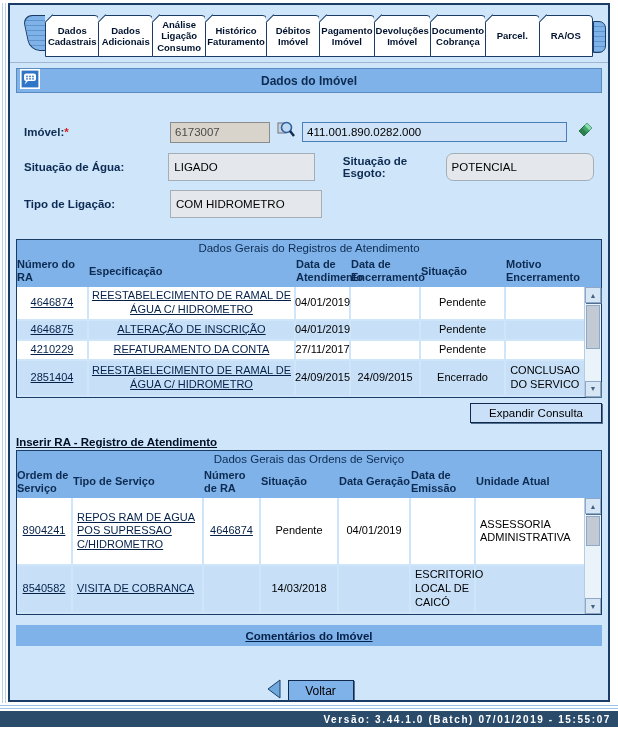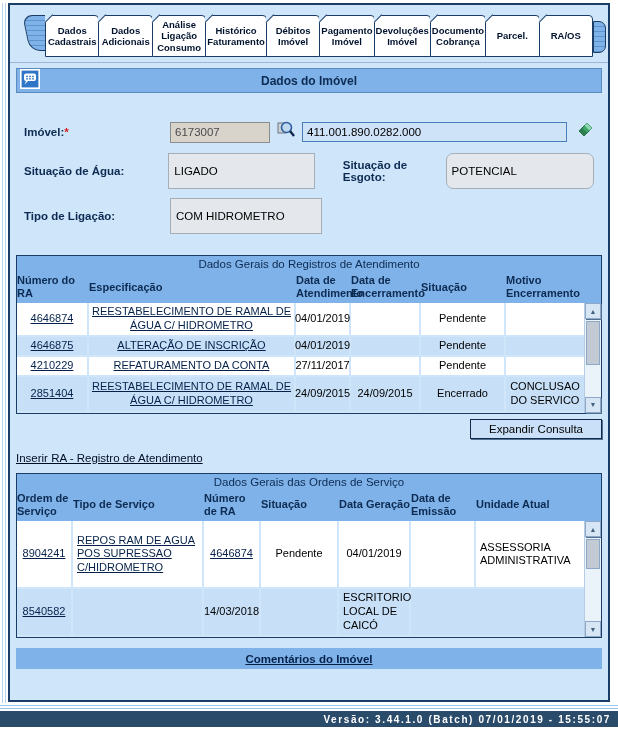"LIGADO" .vbox { height: 36px -> 28px }
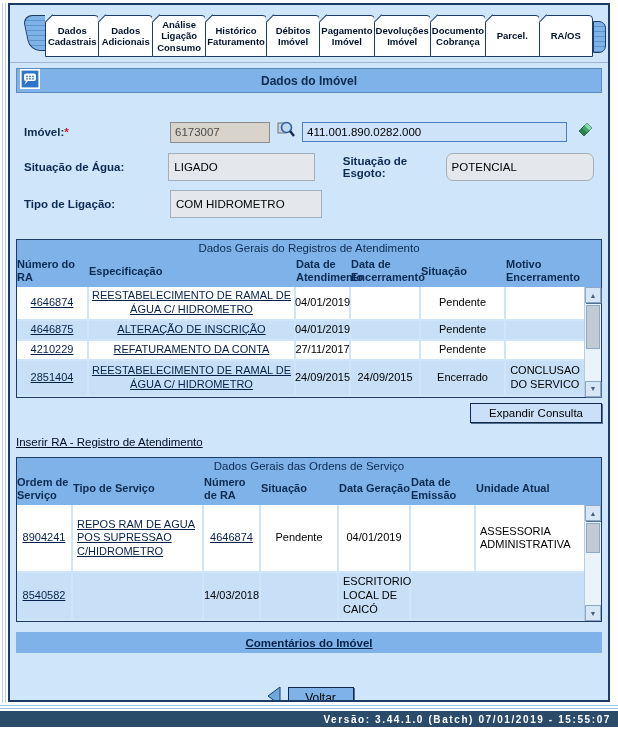"Inserir RA - Registro de" .lnk-inserir { font-weight: normal -> bold }
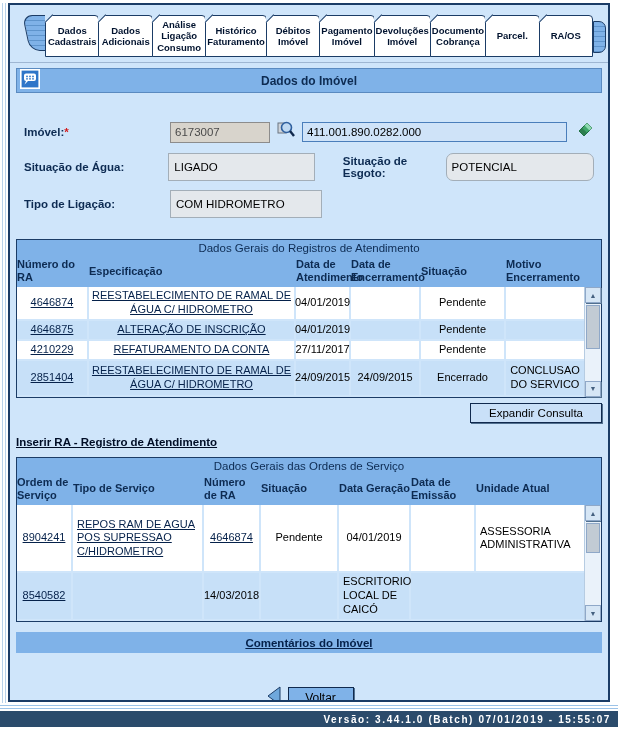"Dados Gerais das Ordens de" .t2m { margin-top: 7px -> none }
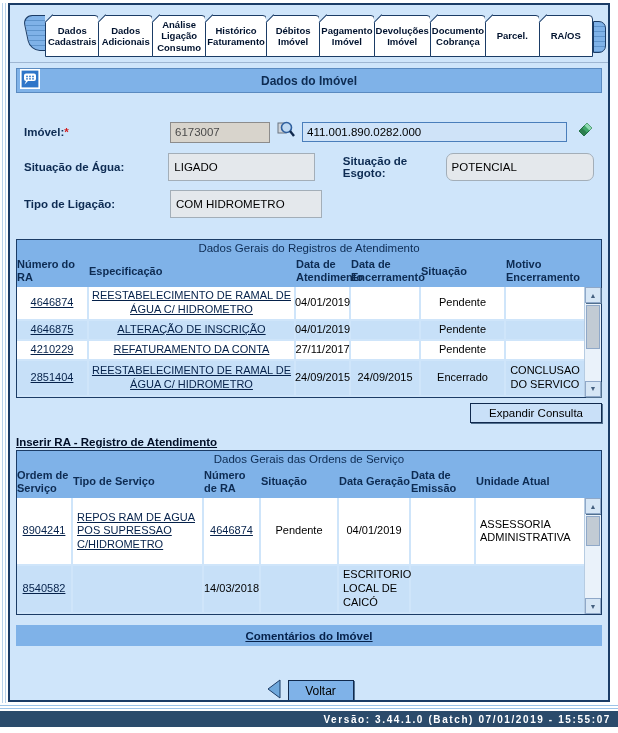"VISITA DE COBRANCA" div.c { html: none -> <div> <a>VISITA DE COBRANCA</a> </div> }
